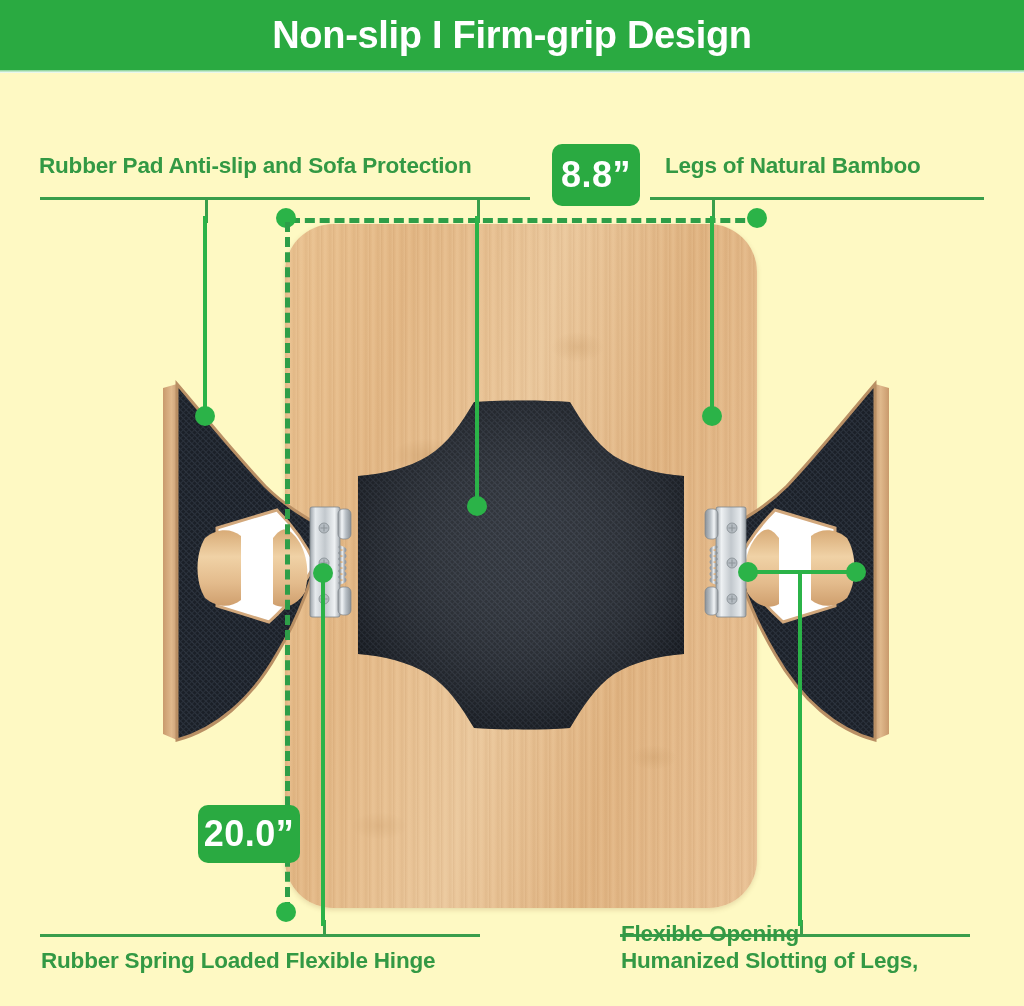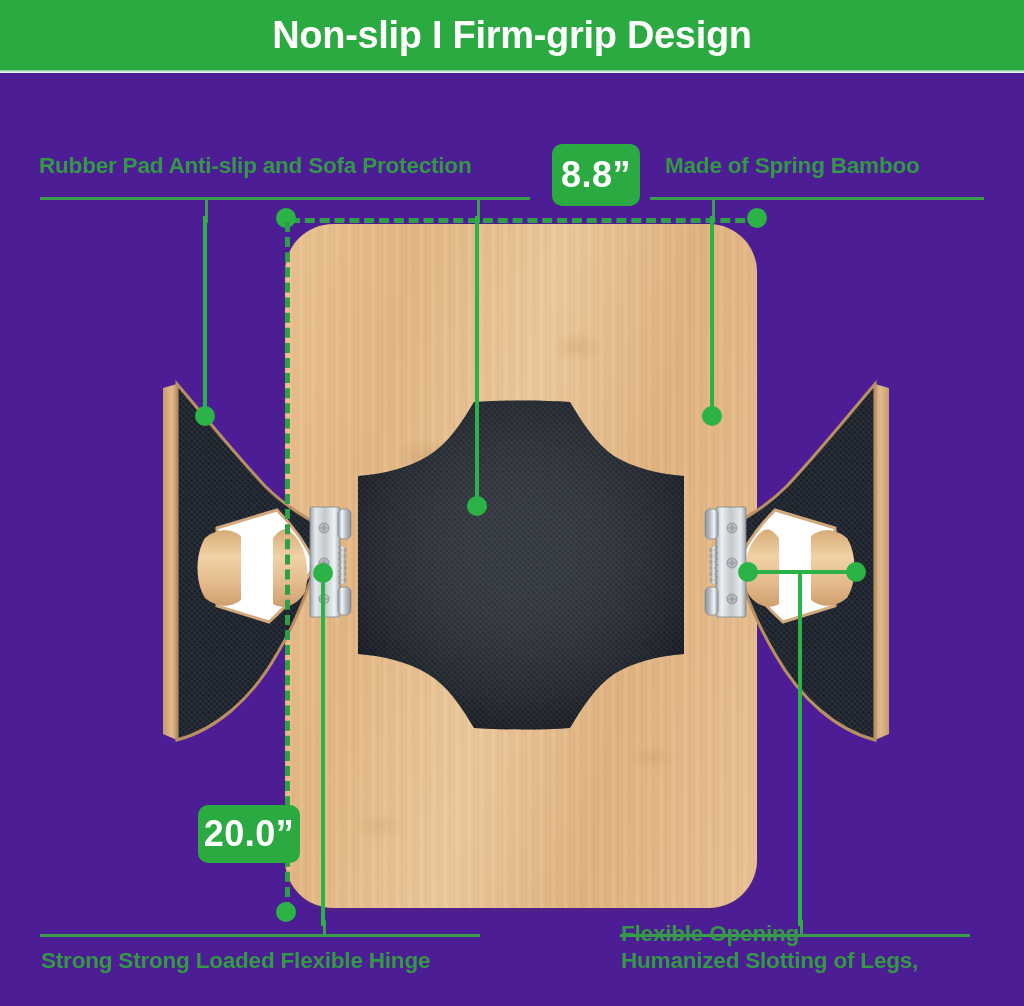"Non-slip I Firm-grip Design" #page { background: #4c1d95 -> #fef9c3 }
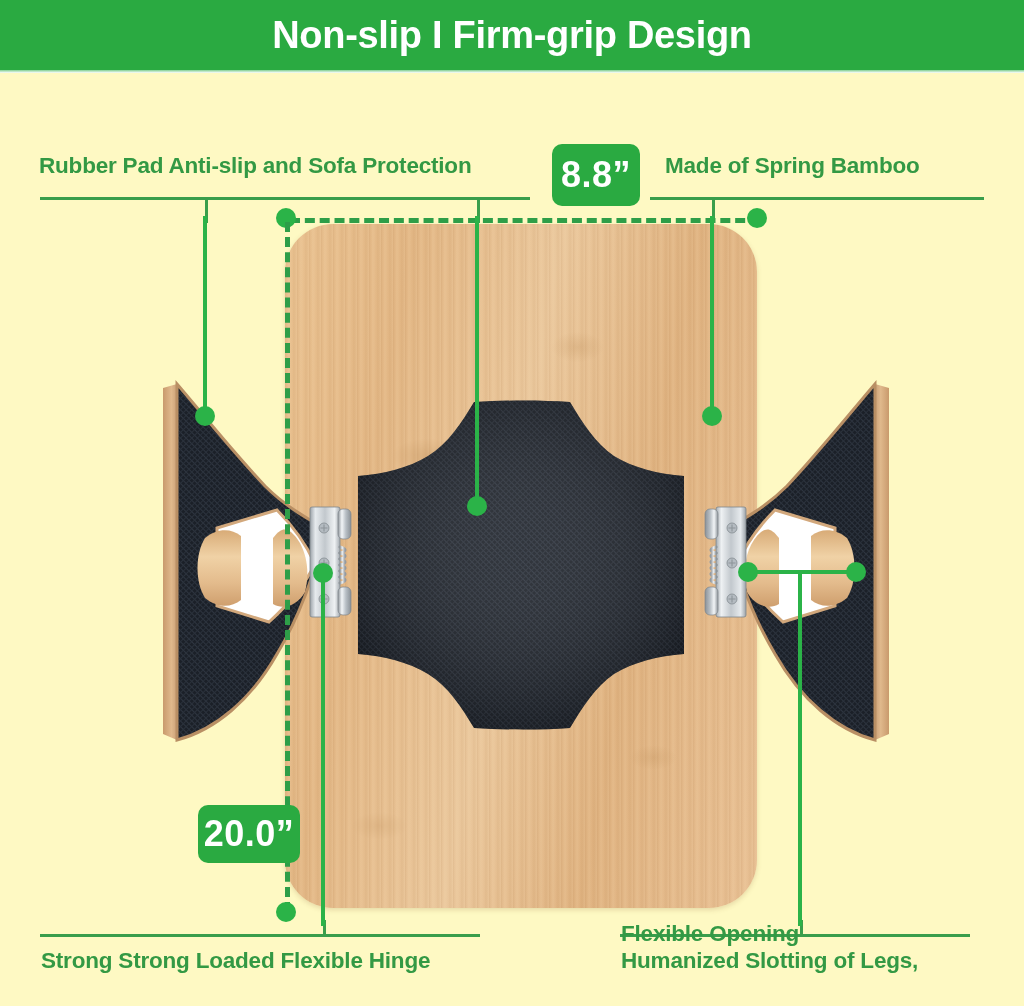"Made of Spring Bamboo" div.callout-text { text: Made of Spring -> Legs of Natural }
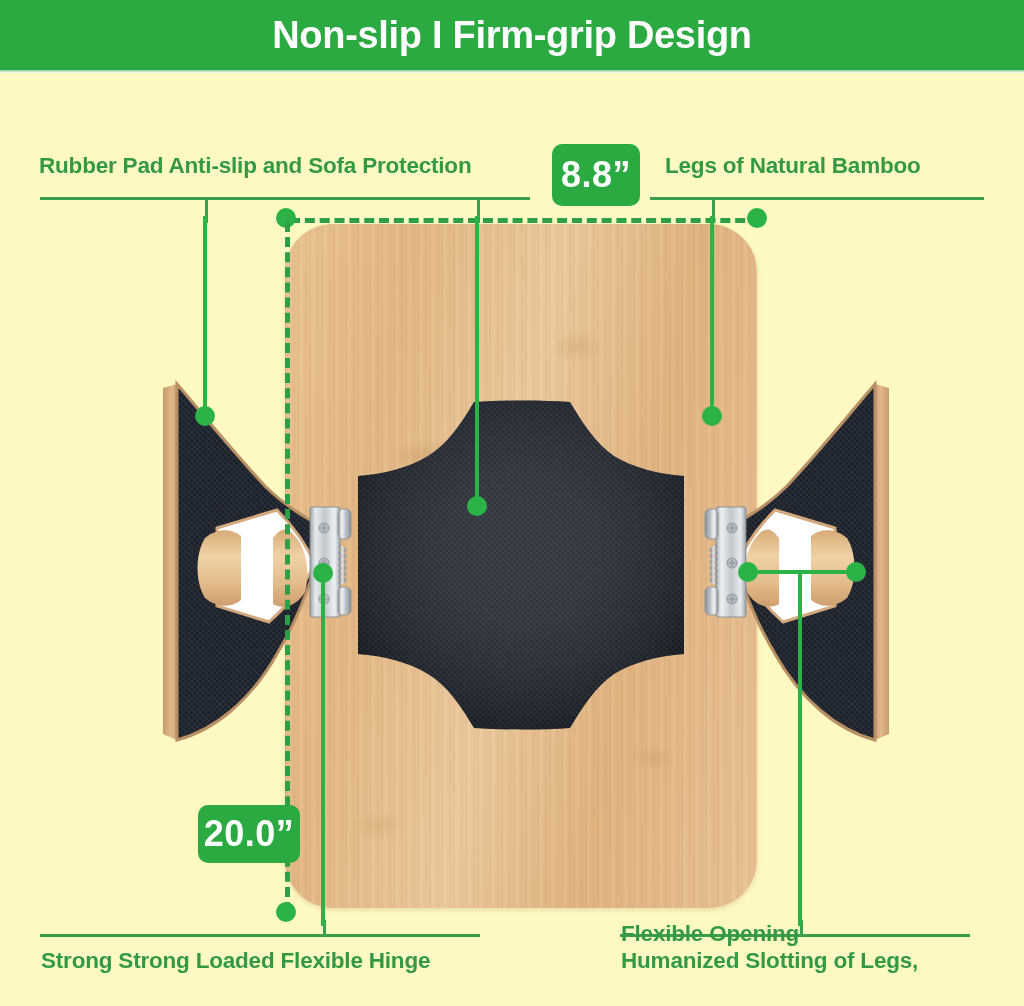"Strong Strong Loaded Flexible Hinge" div.callout-text { text: Strong Strong -> Rubber Spring }
